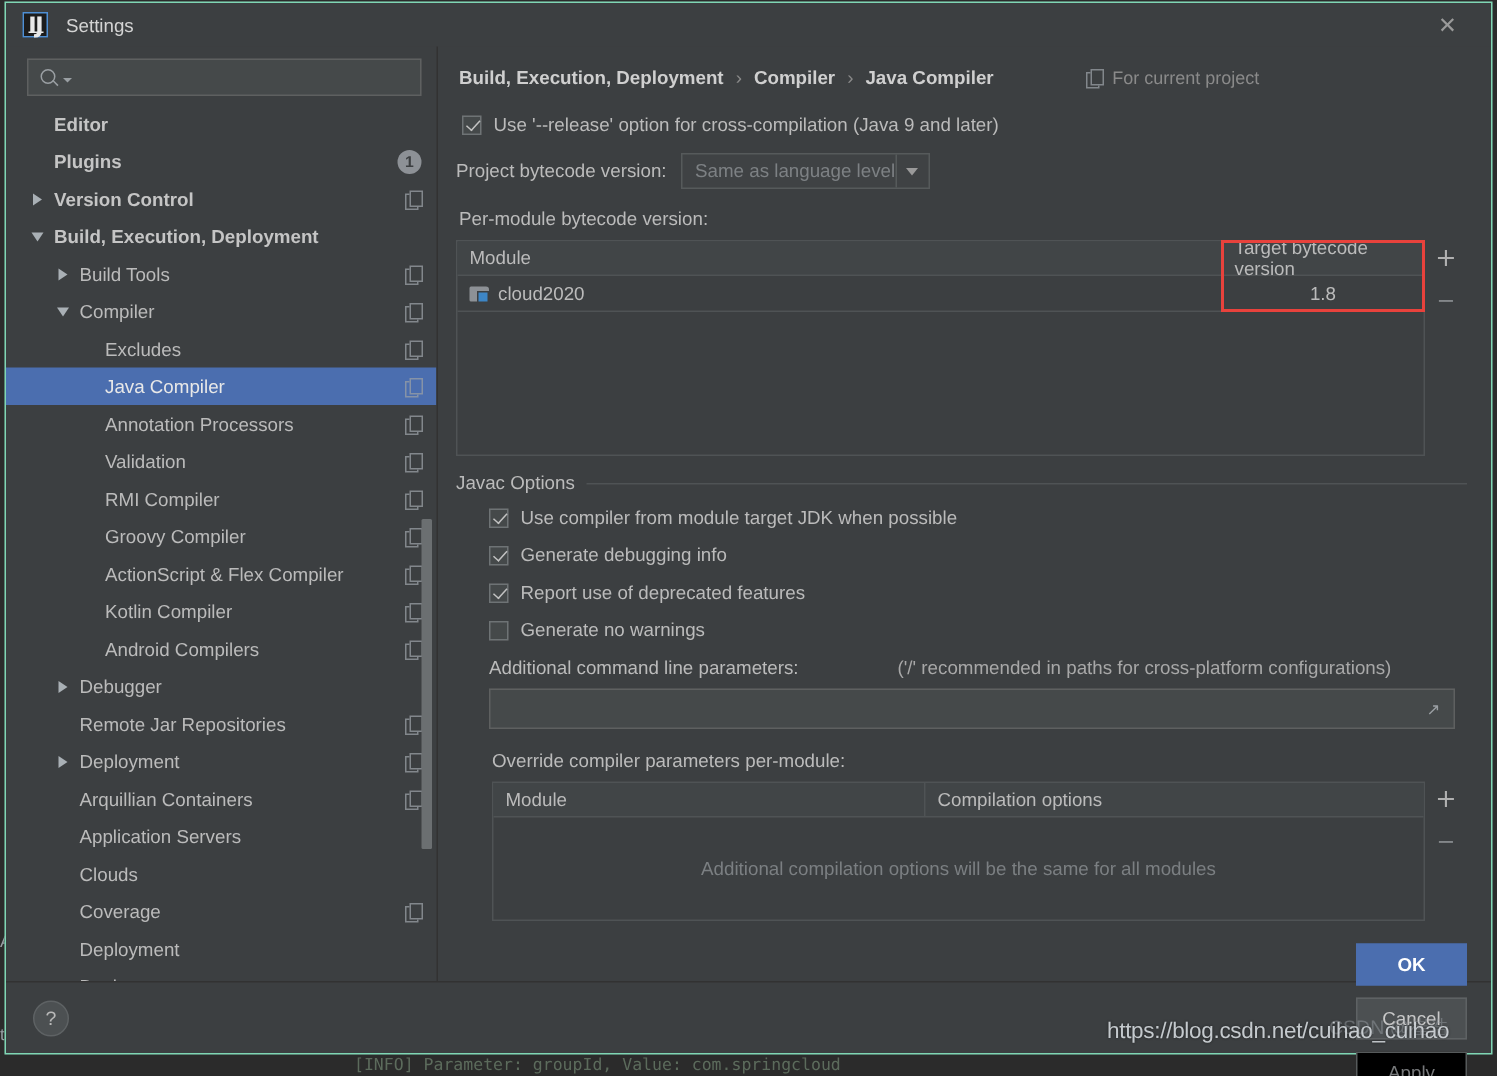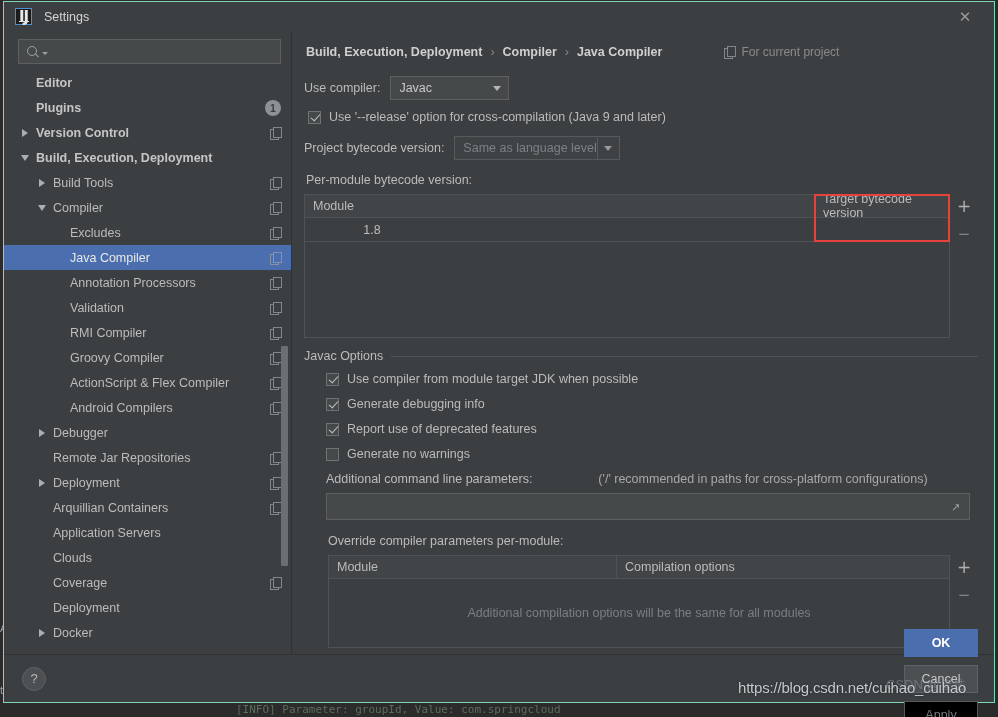"Use compiler:" div.form-row { html: <div> <span>Use compiler:</span> <div> <span>Javac</span> <span> <i></i> </span> </div> </div> -> none }
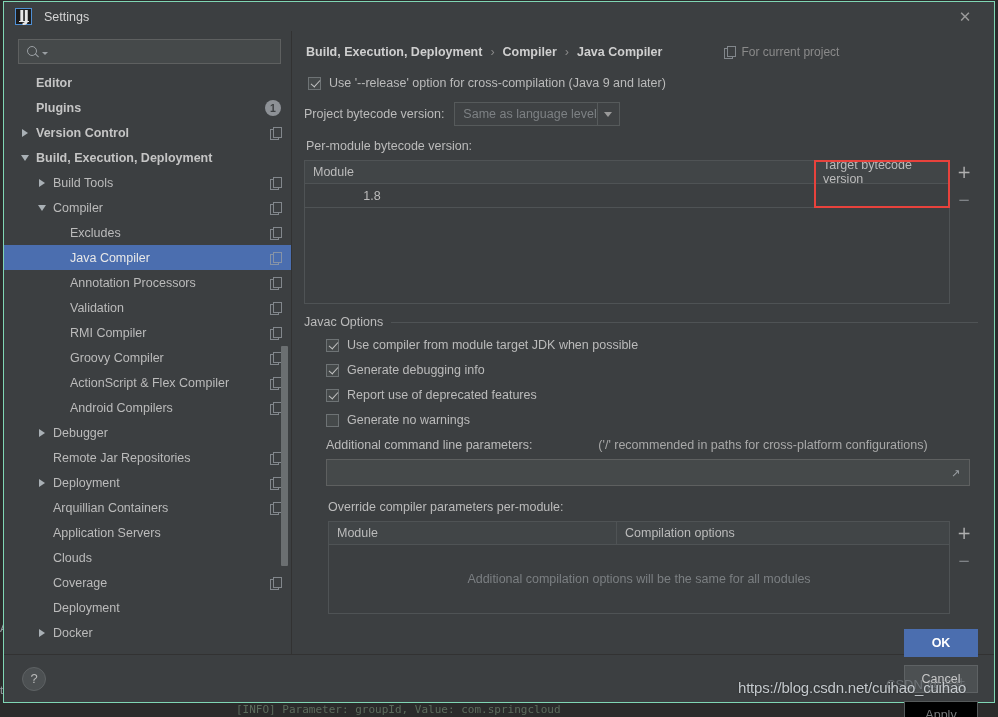"cloud2020" div.td { html: none -> <div> <span></span> <span>cloud2020</span> </div> }
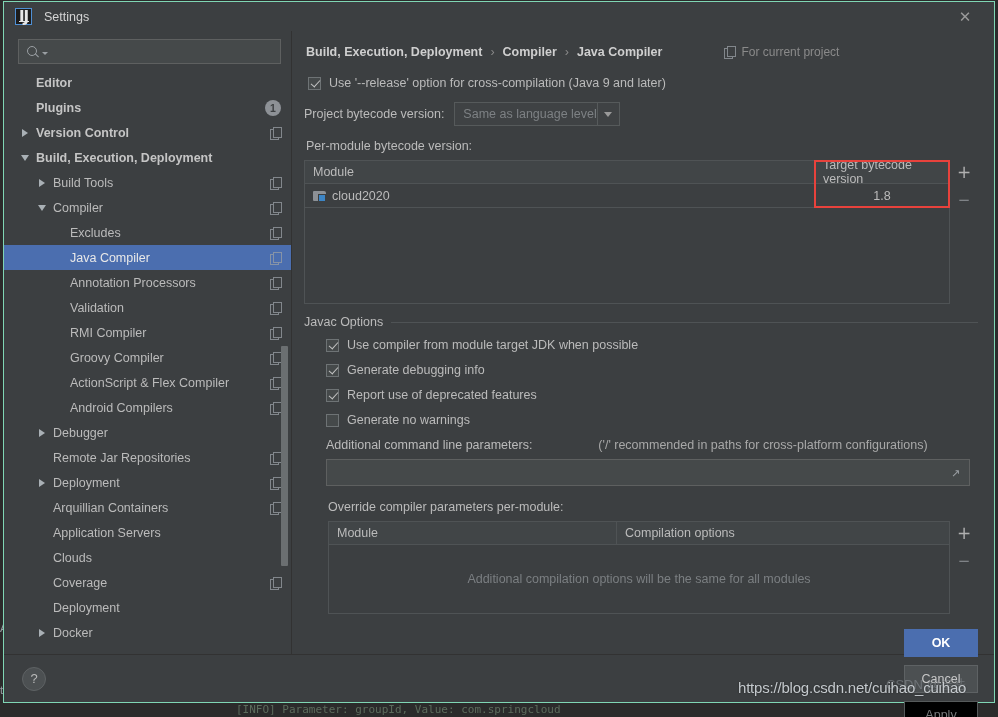"Kotlin Compiler" div.tree-row { html: none -> <div> <span></span> <span>Kotlin Compiler</span> <span></span> </div> }
